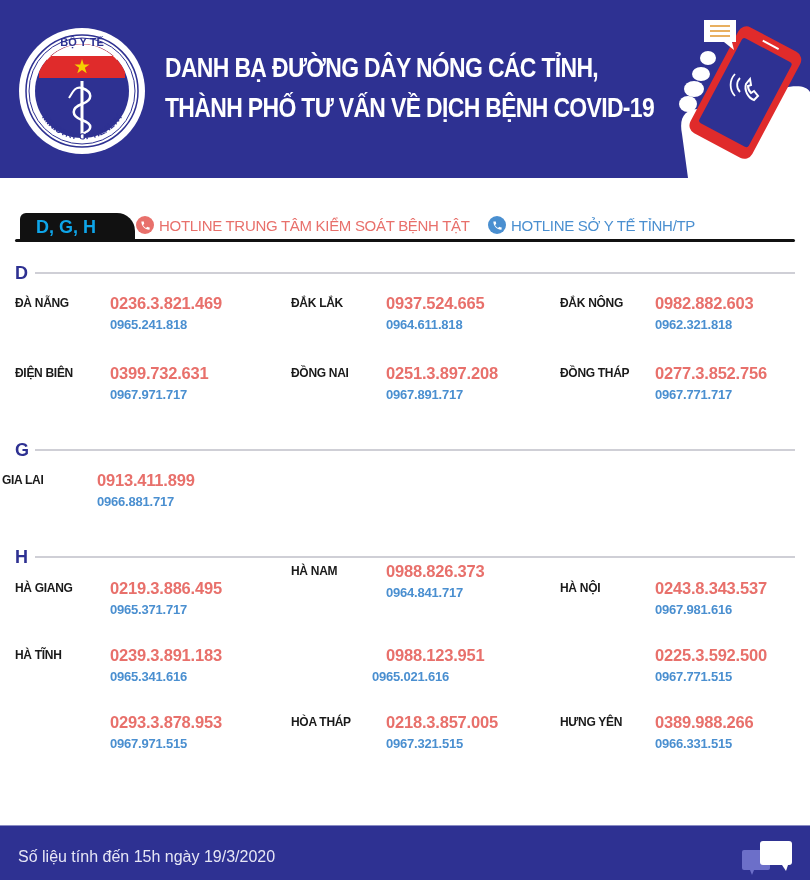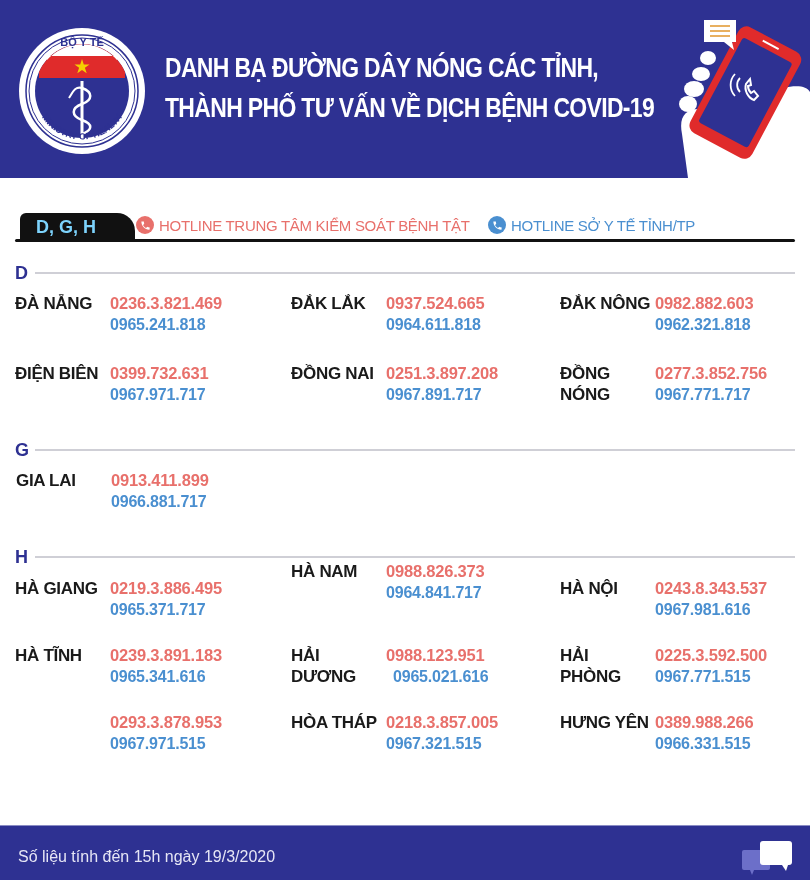"D, G, H" .tab-active { color: #7dd3fc -> #0ea5e9 }
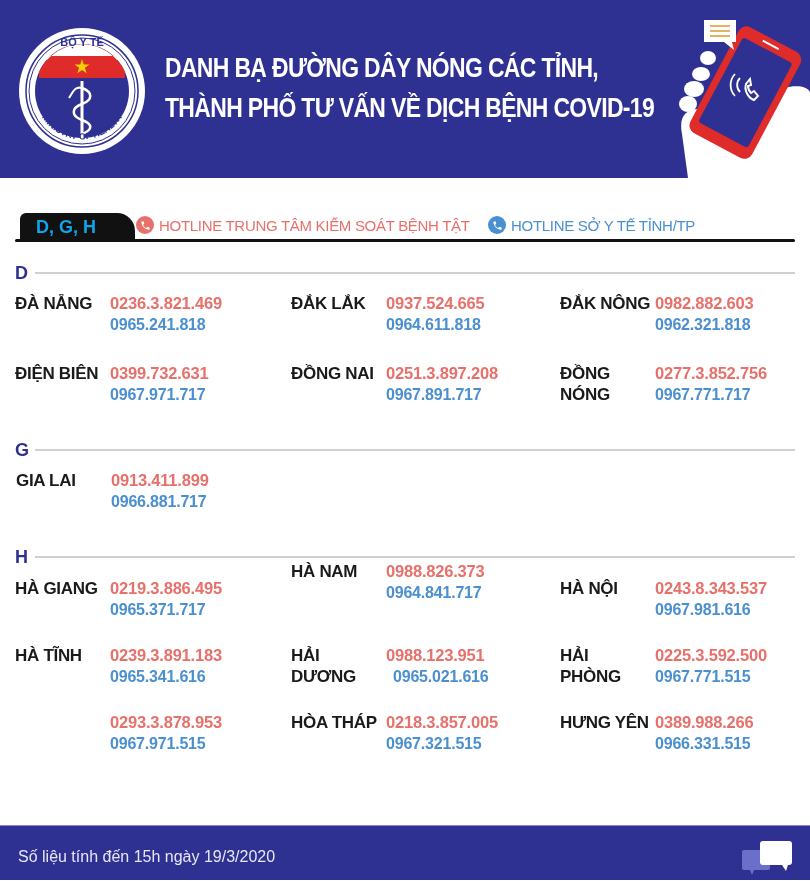"ĐÀ NẴNG" .entry .name { font-size: 17px -> 12px }
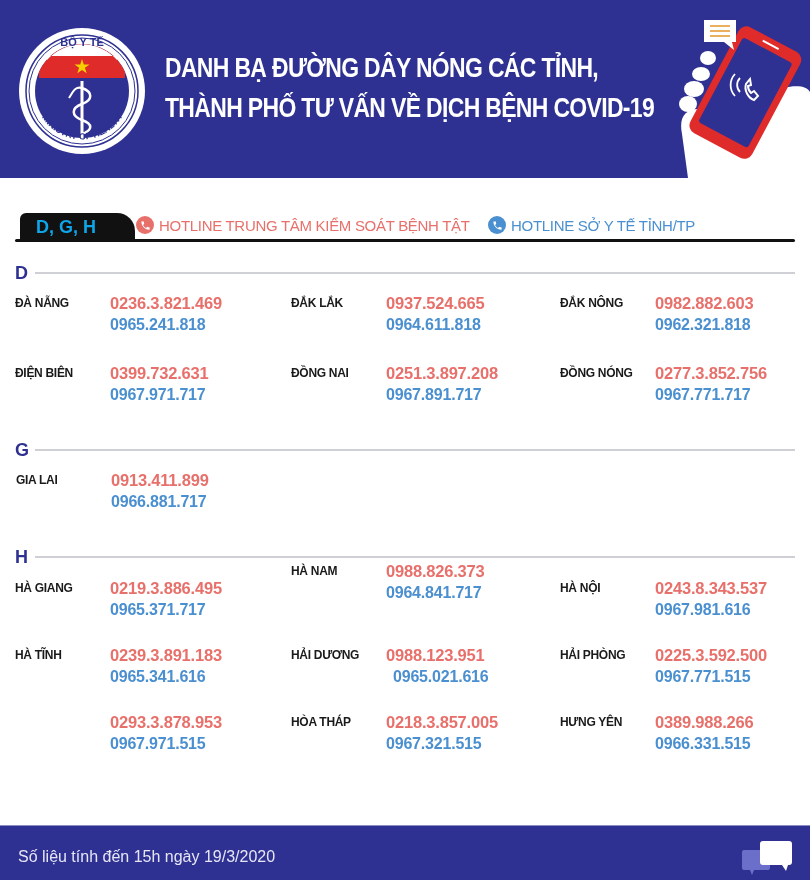"0965.241.818" .entry .blue { font-size: 16px -> 13px }
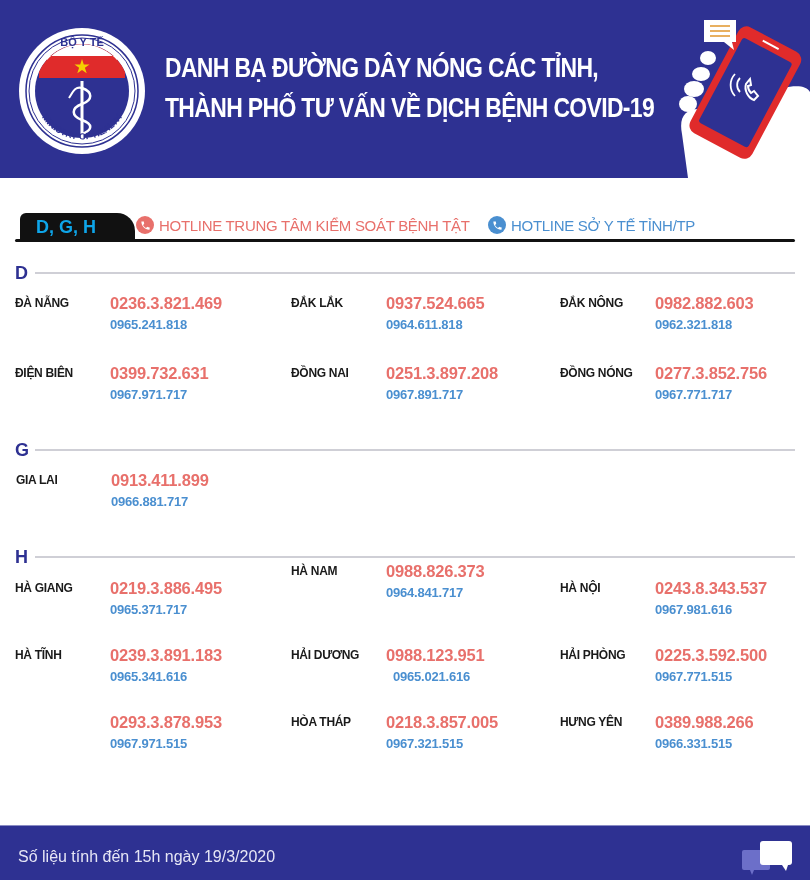"ĐỒNG NÓNG" span.name { text: NÓNG -> THÁP }
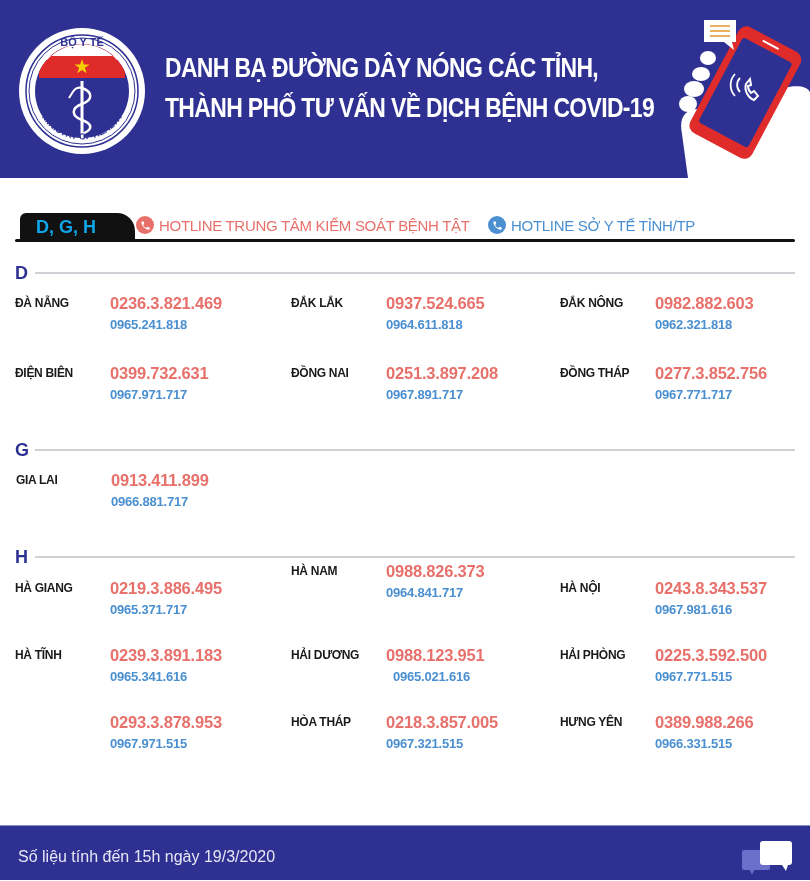"GIA LAI" div.entry { left: 16px -> 2px }
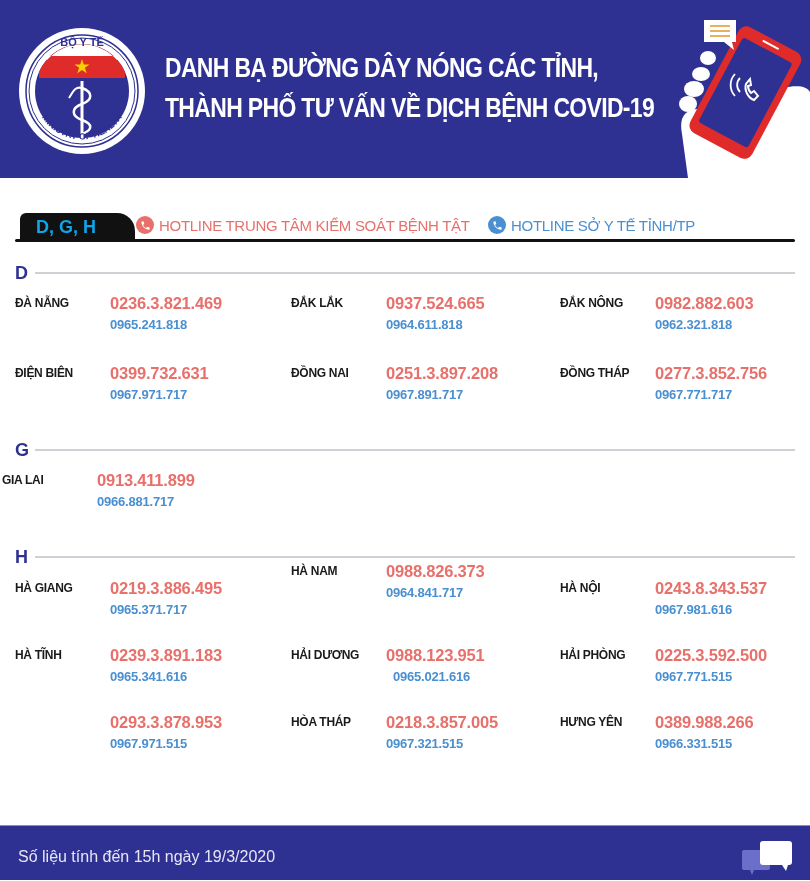"HẢI DƯƠNG" span.name { html: <span>HẢI DƯƠNG</span> -> none }
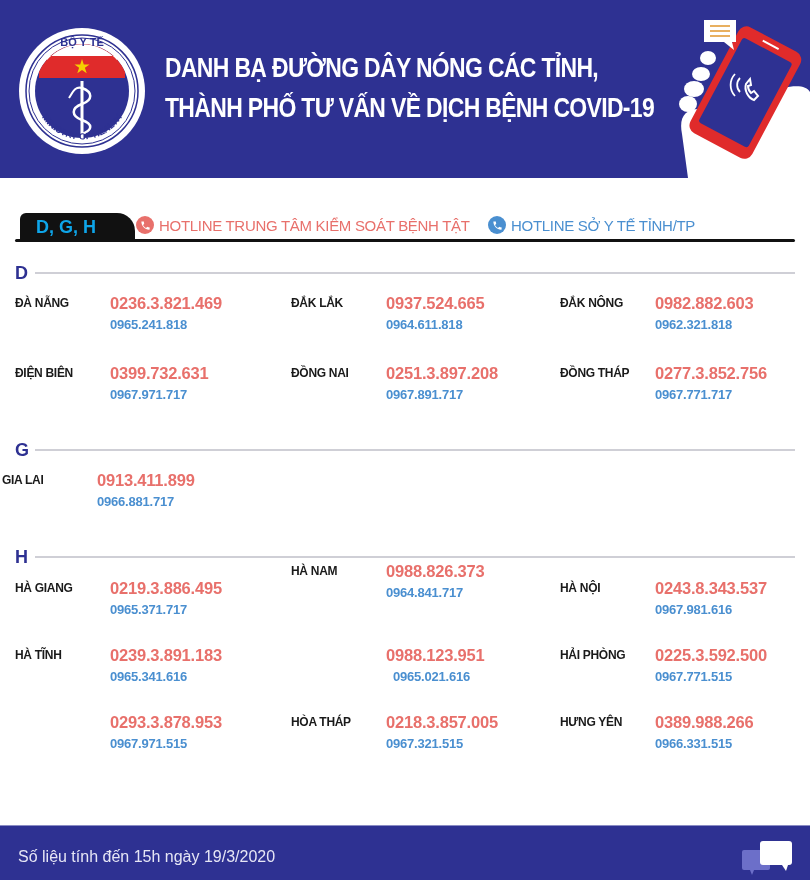"HẢI PHÒNG" span.name { html: <span>HẢI PHÒNG</span> -> none }
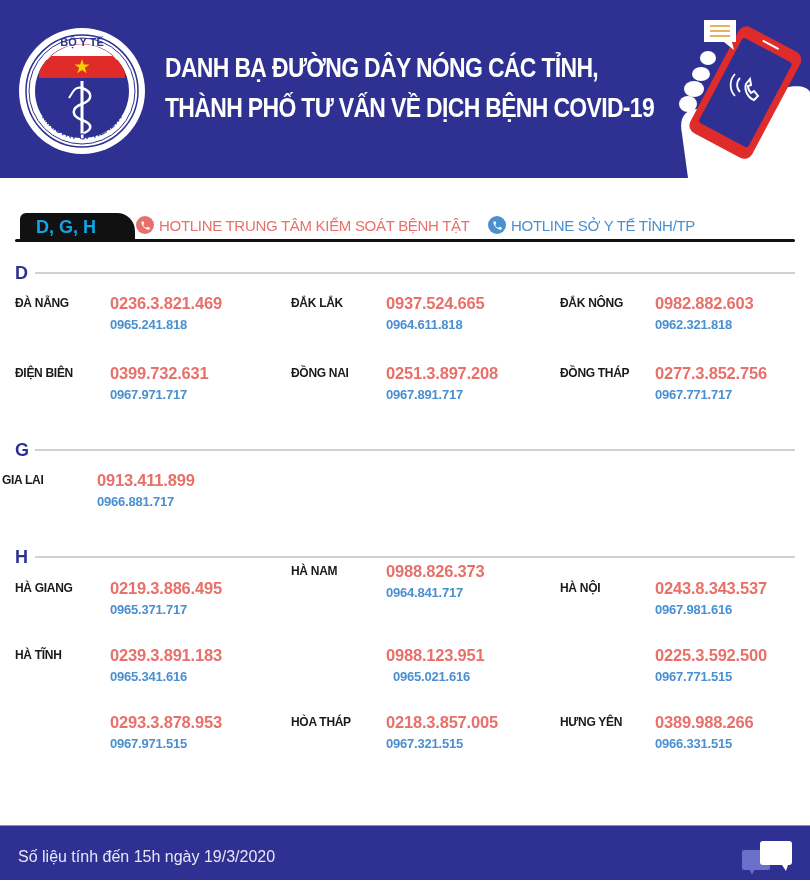"0965.021.616" span.blue { left: 102px -> 81px }
